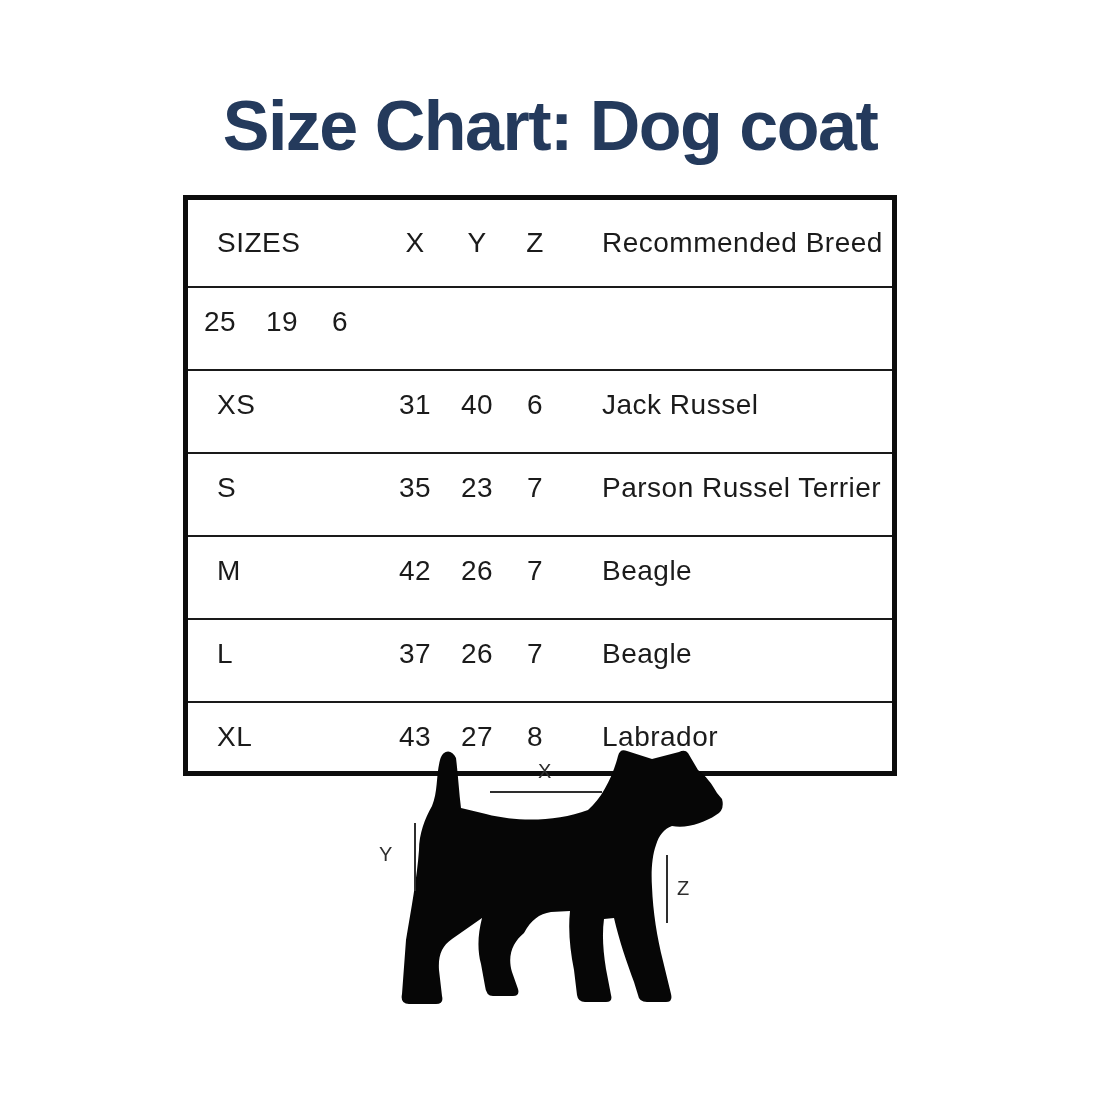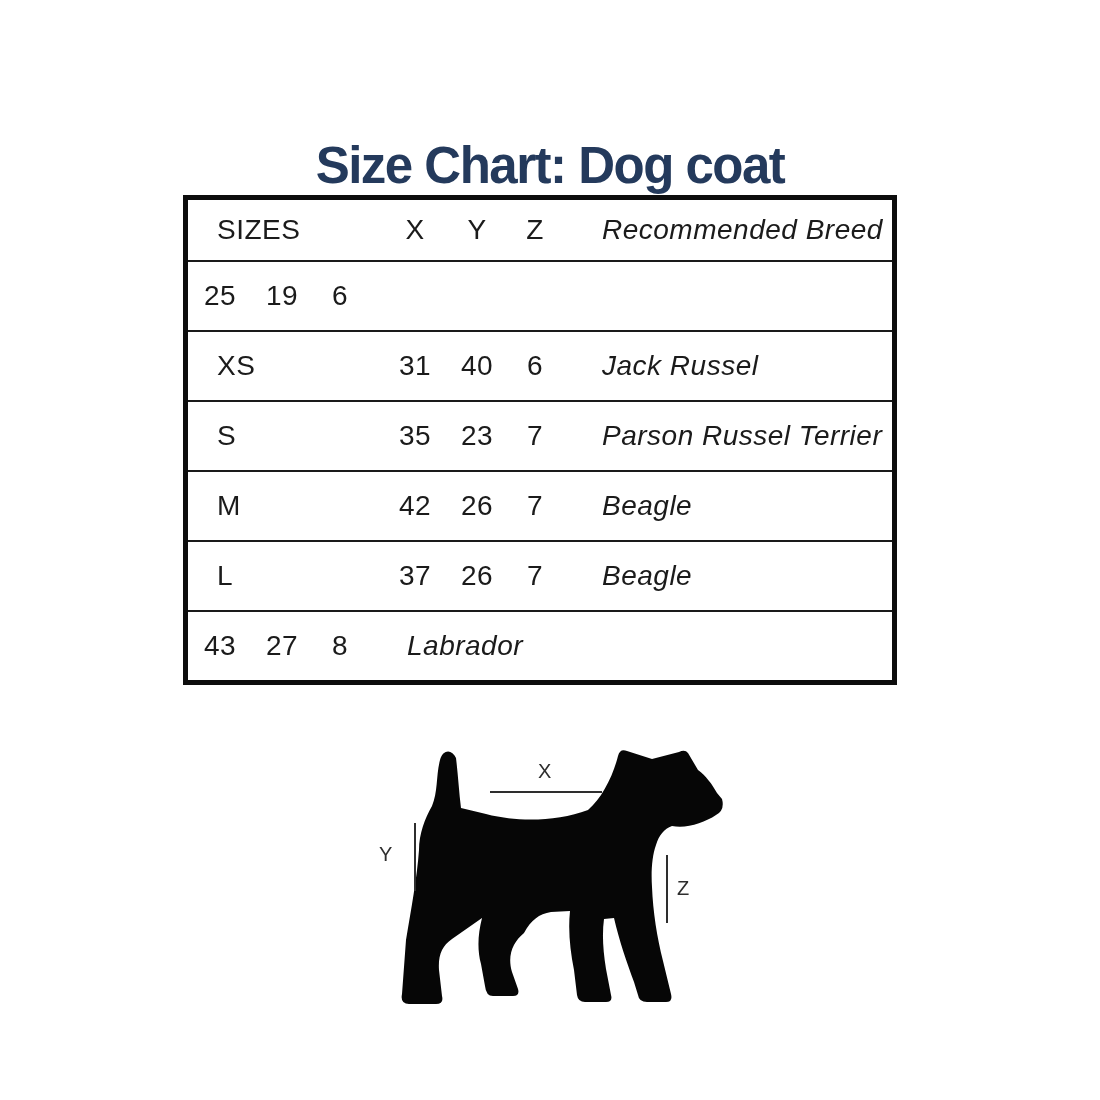"Size Chart: Dog coat" .title { font-size: 51px -> 70px; margin-top: 40px -> none }
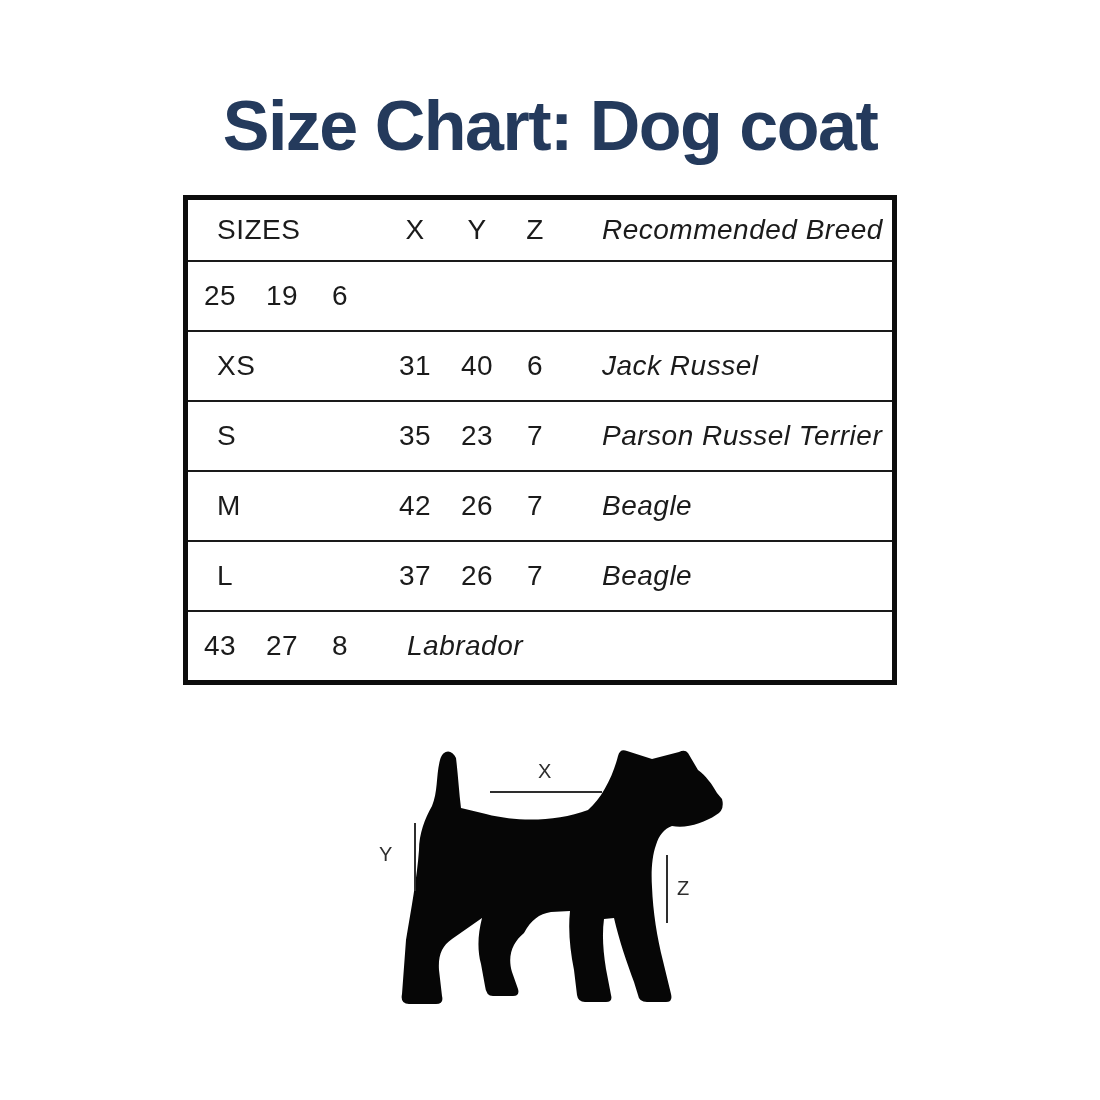"SIZES" .row { margin-top: none -> 13px }
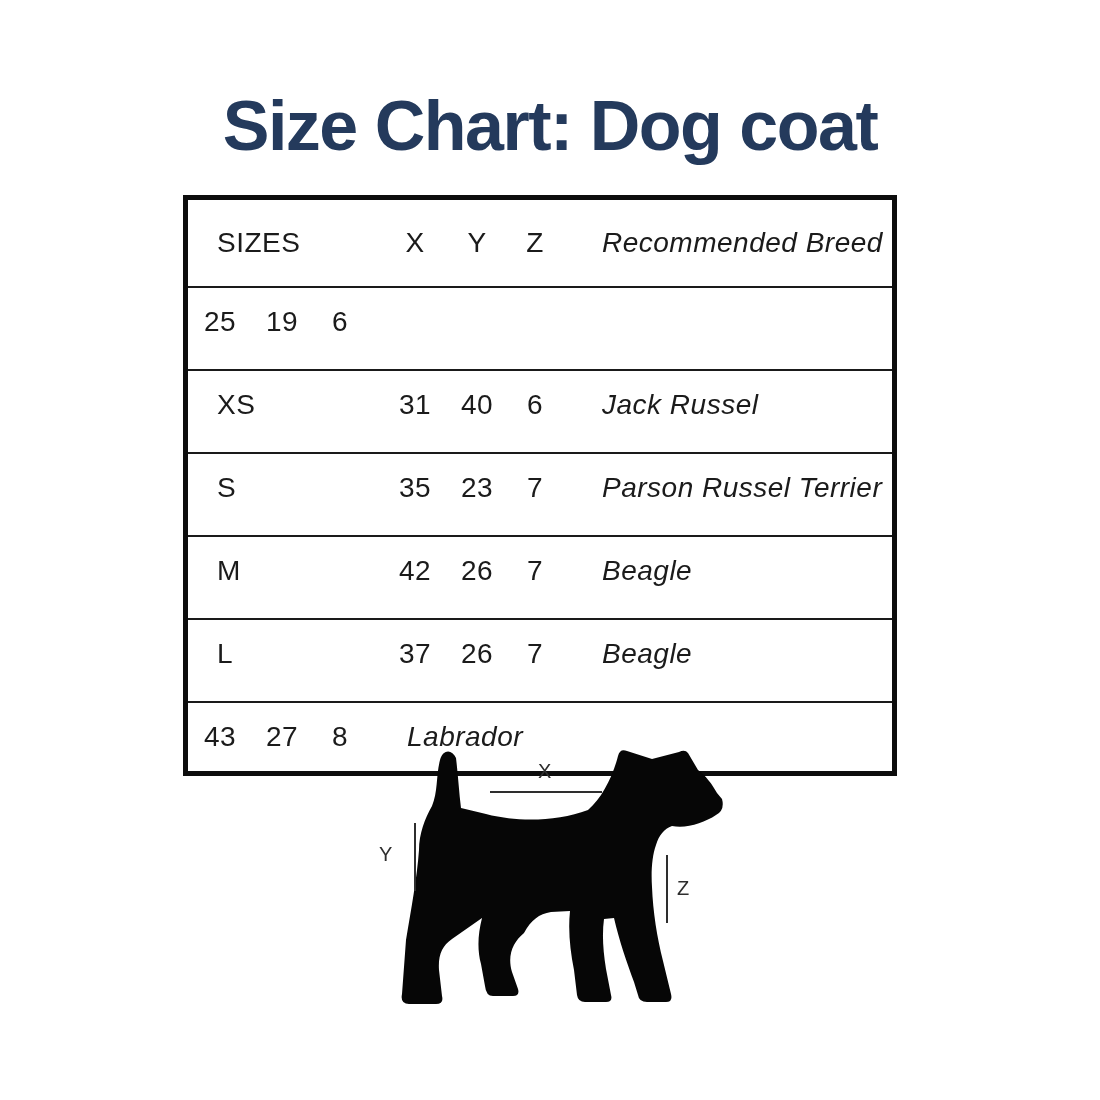"Recommended Breed" .c-breed { font-style: italic -> none }
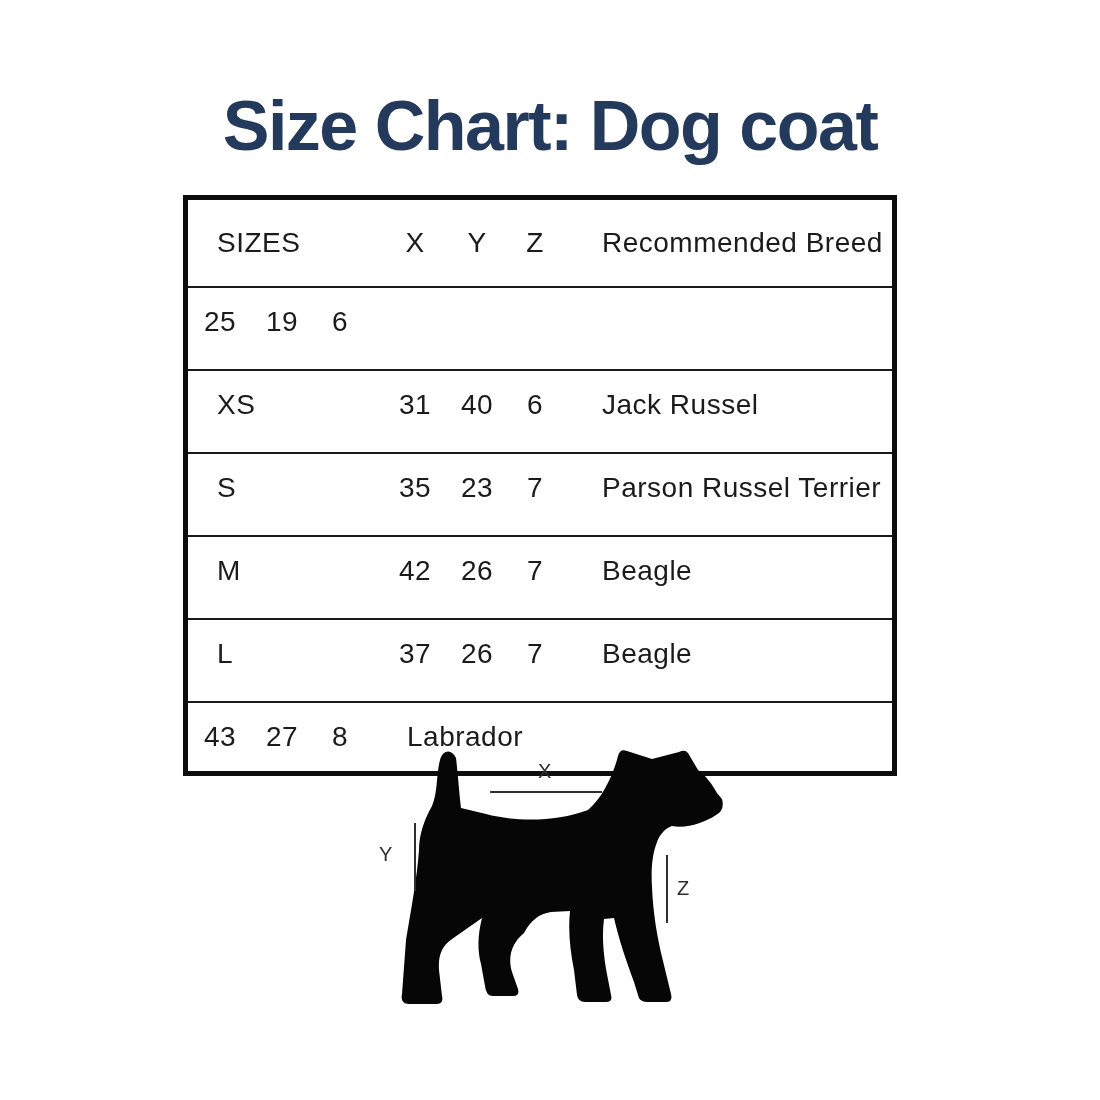"XL" div.cell { html: none -> <div>XL</div> }
